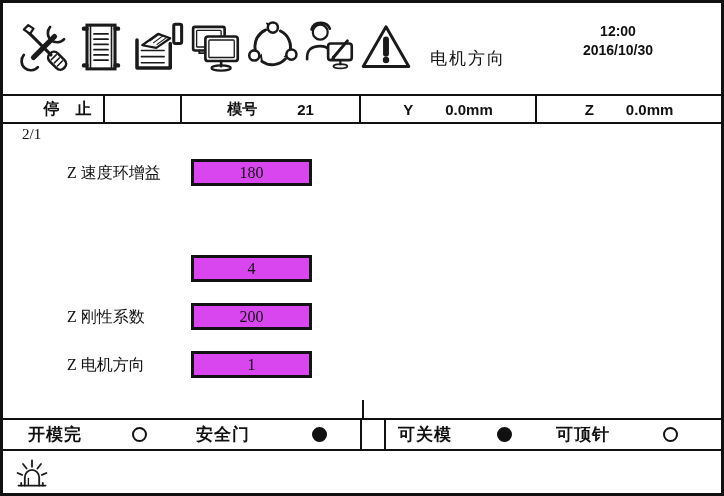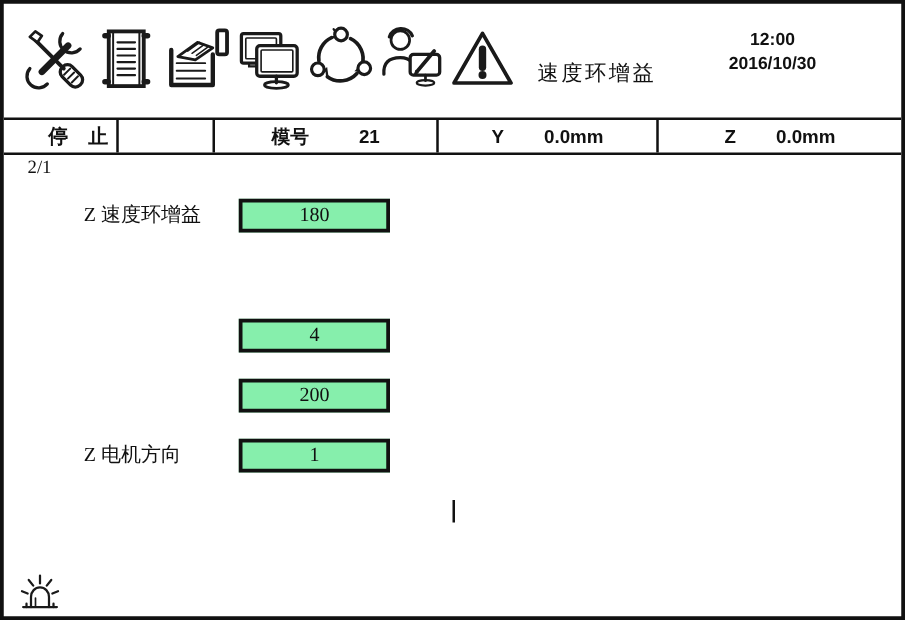"速度环增益" div.abs { text: 速度环增益 -> 电机方向 }
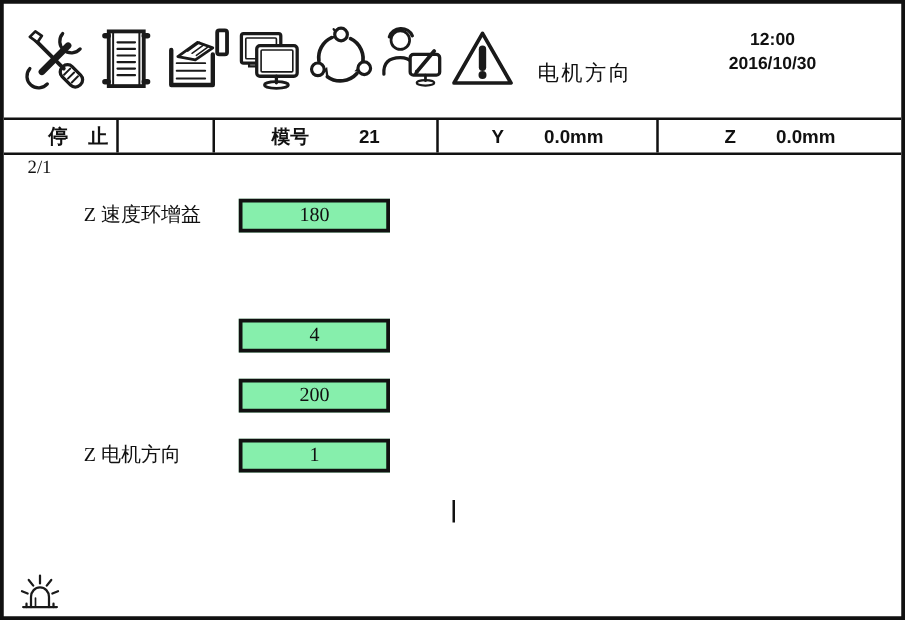"停 止" .status-cell.c1 { width: 92px -> 102px }
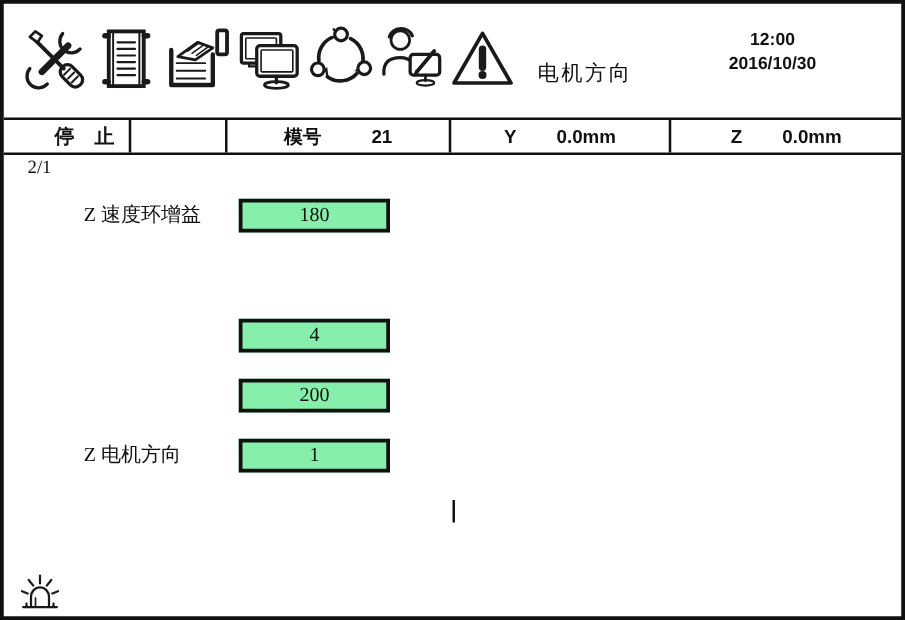"180" .value-box { background: #86efac -> #d946ef }
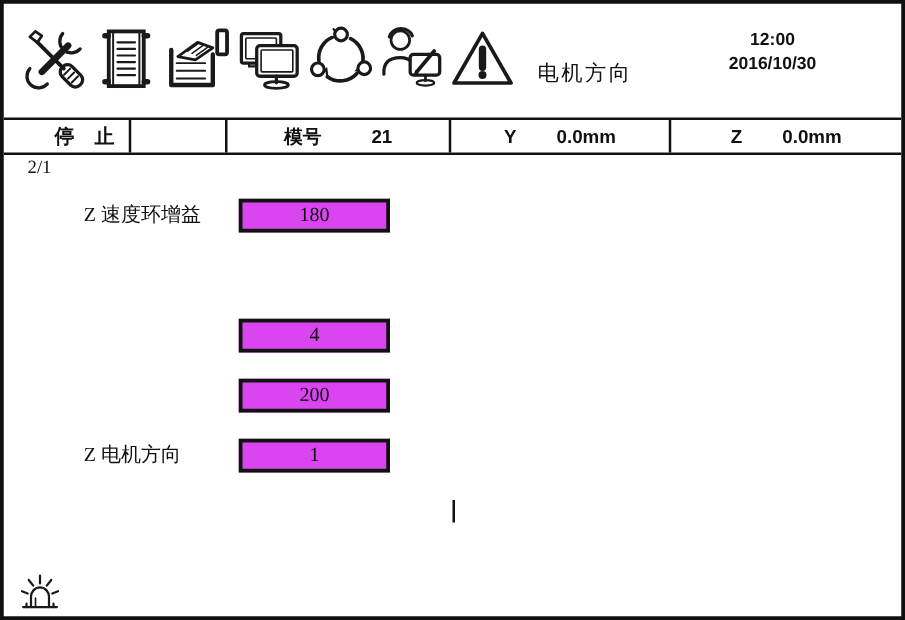"Z 刚性系数" span.form-label { html: none -> <span>Z 刚性系数</span> }
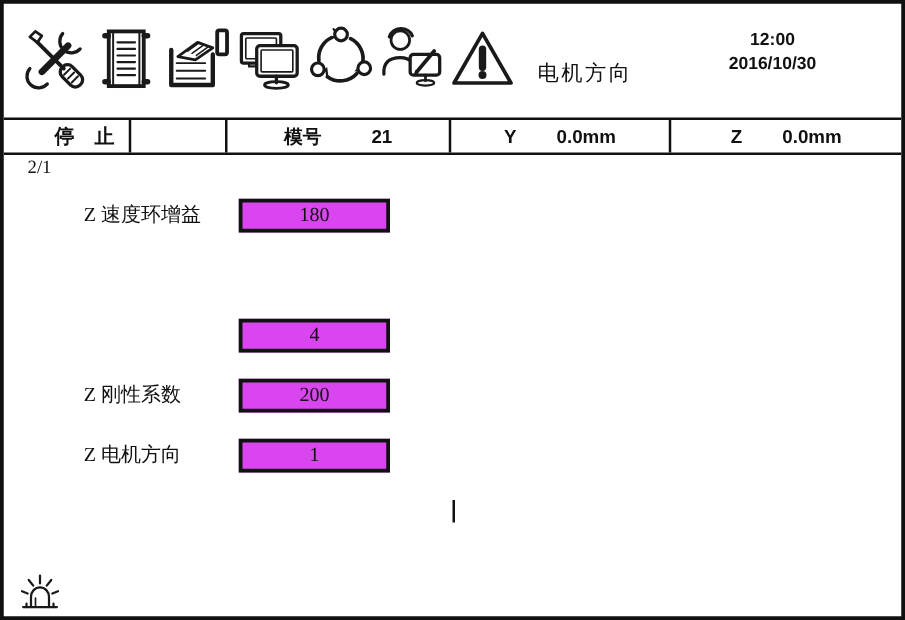"开模完" div.abs { html: none -> <div> <div></div> <div></div> <span>开模完</span> <span></span> <span>安全门</span> <span></span> <span>可关模</span> <span></span> <span>可顶针</span> <span></span> </div> }
